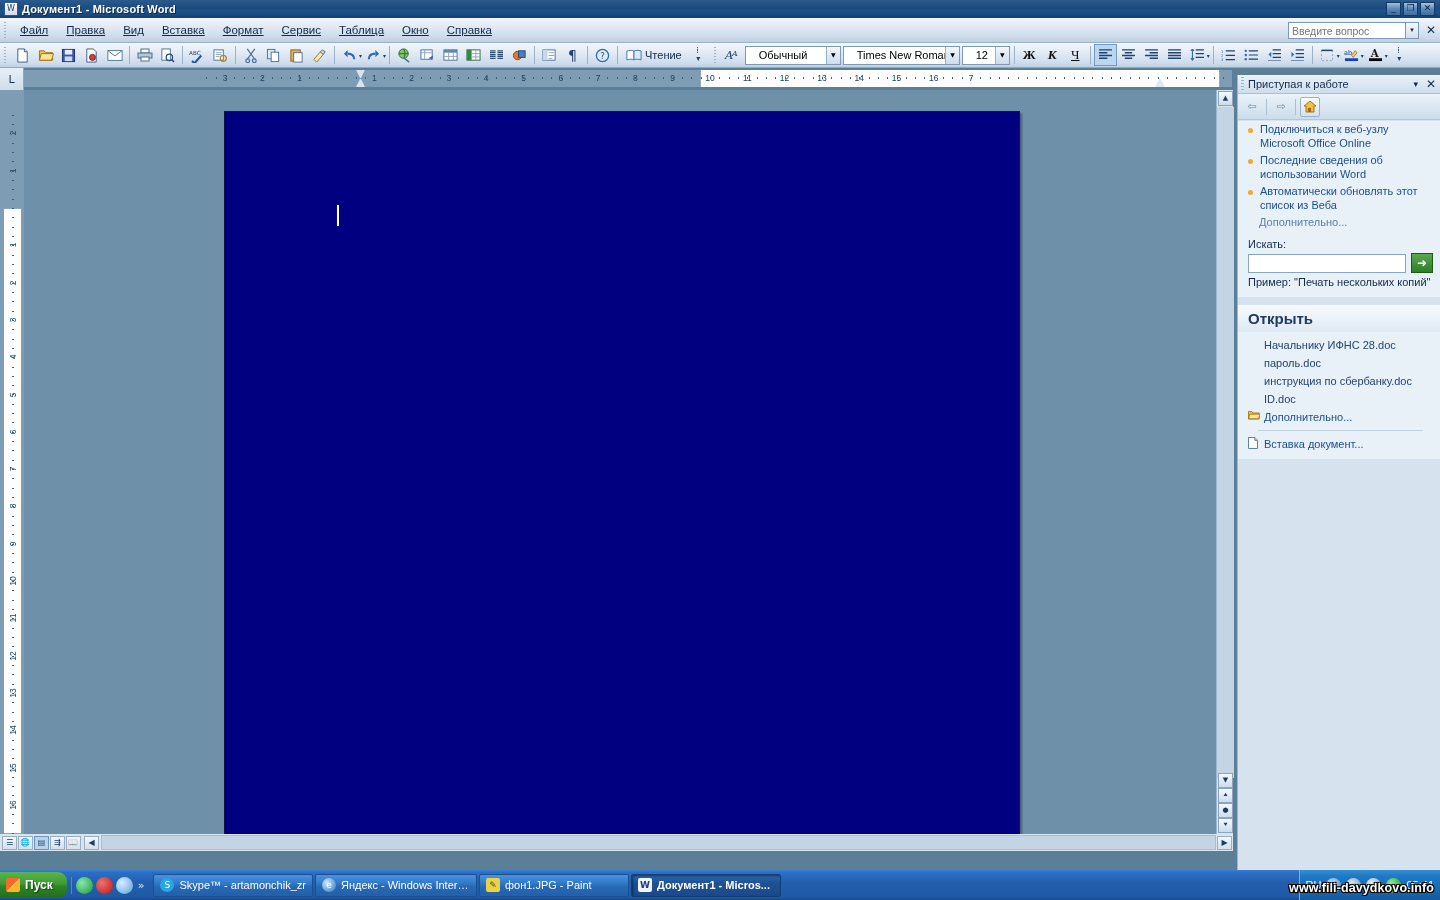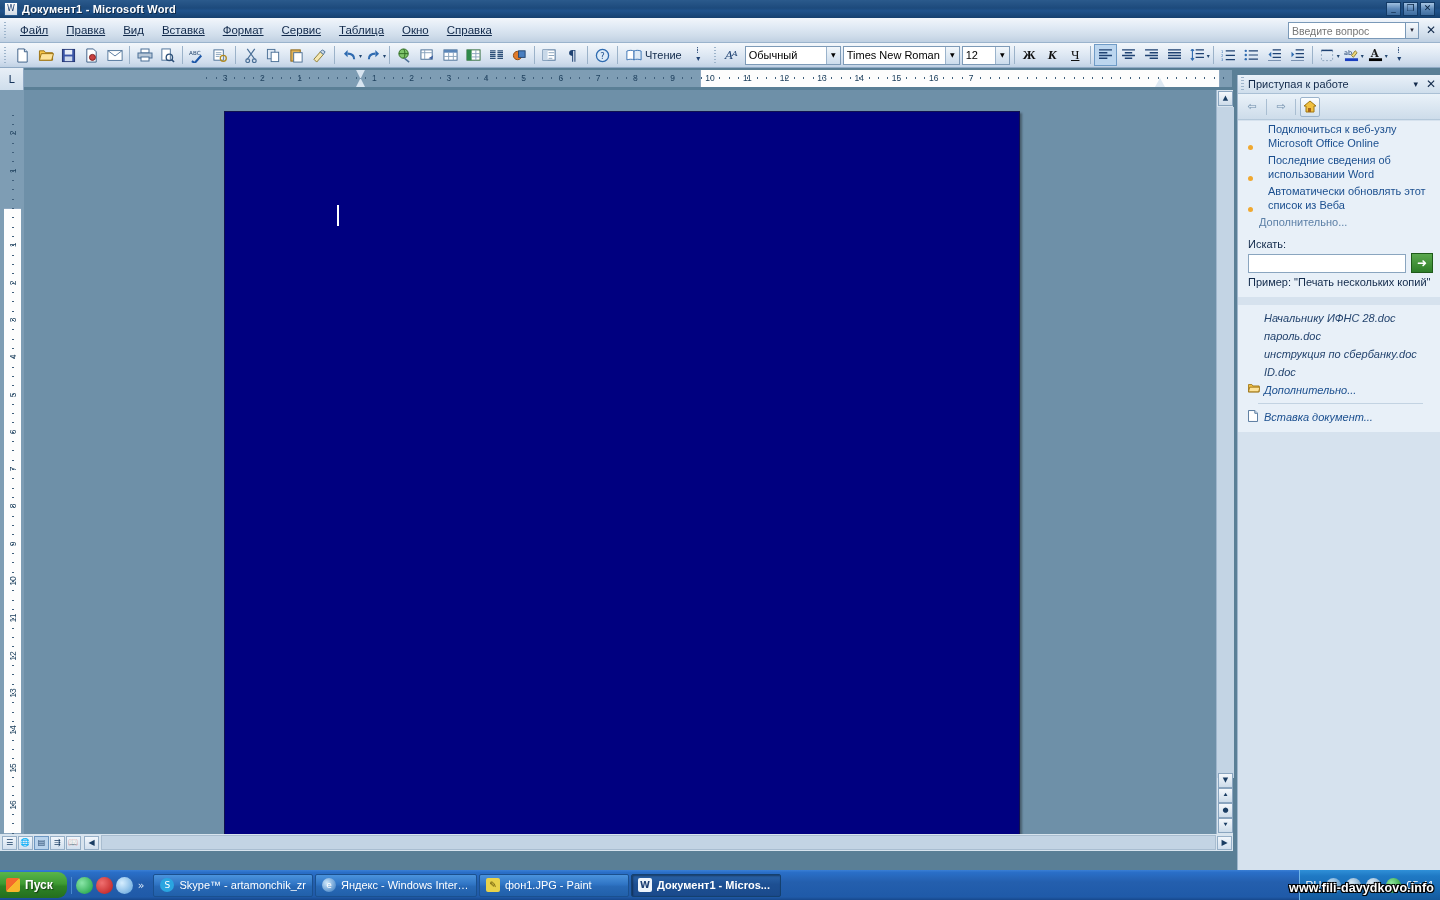"Обычный" .combo { padding-left: 3px -> 13px }
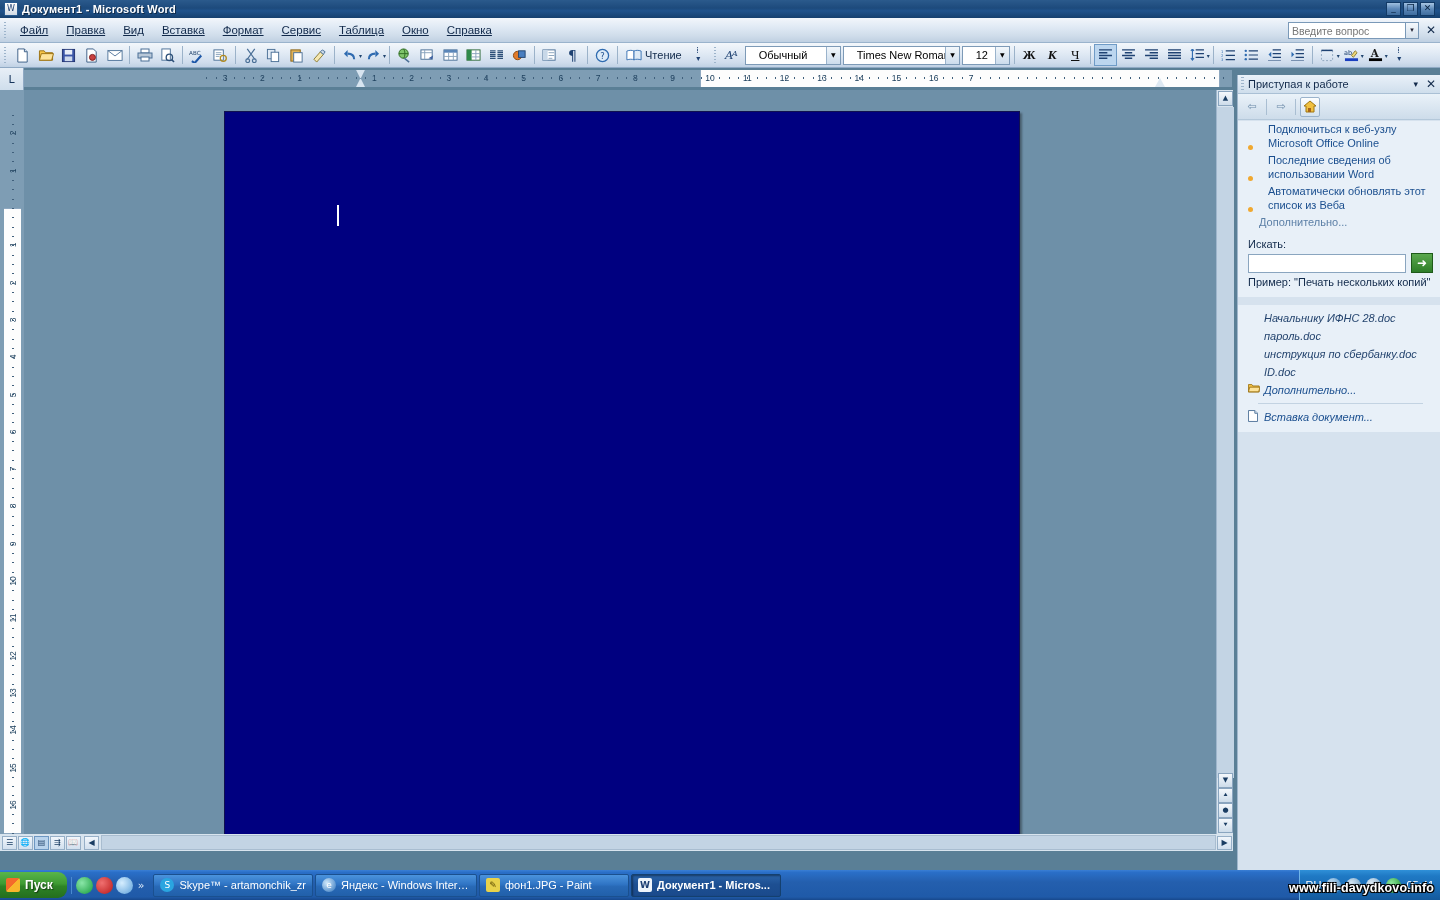"Подключиться к веб-узлу Microsoft Office" .tp-bullet { align-items: flex-end -> flex-start; gap: 15px -> 7px }
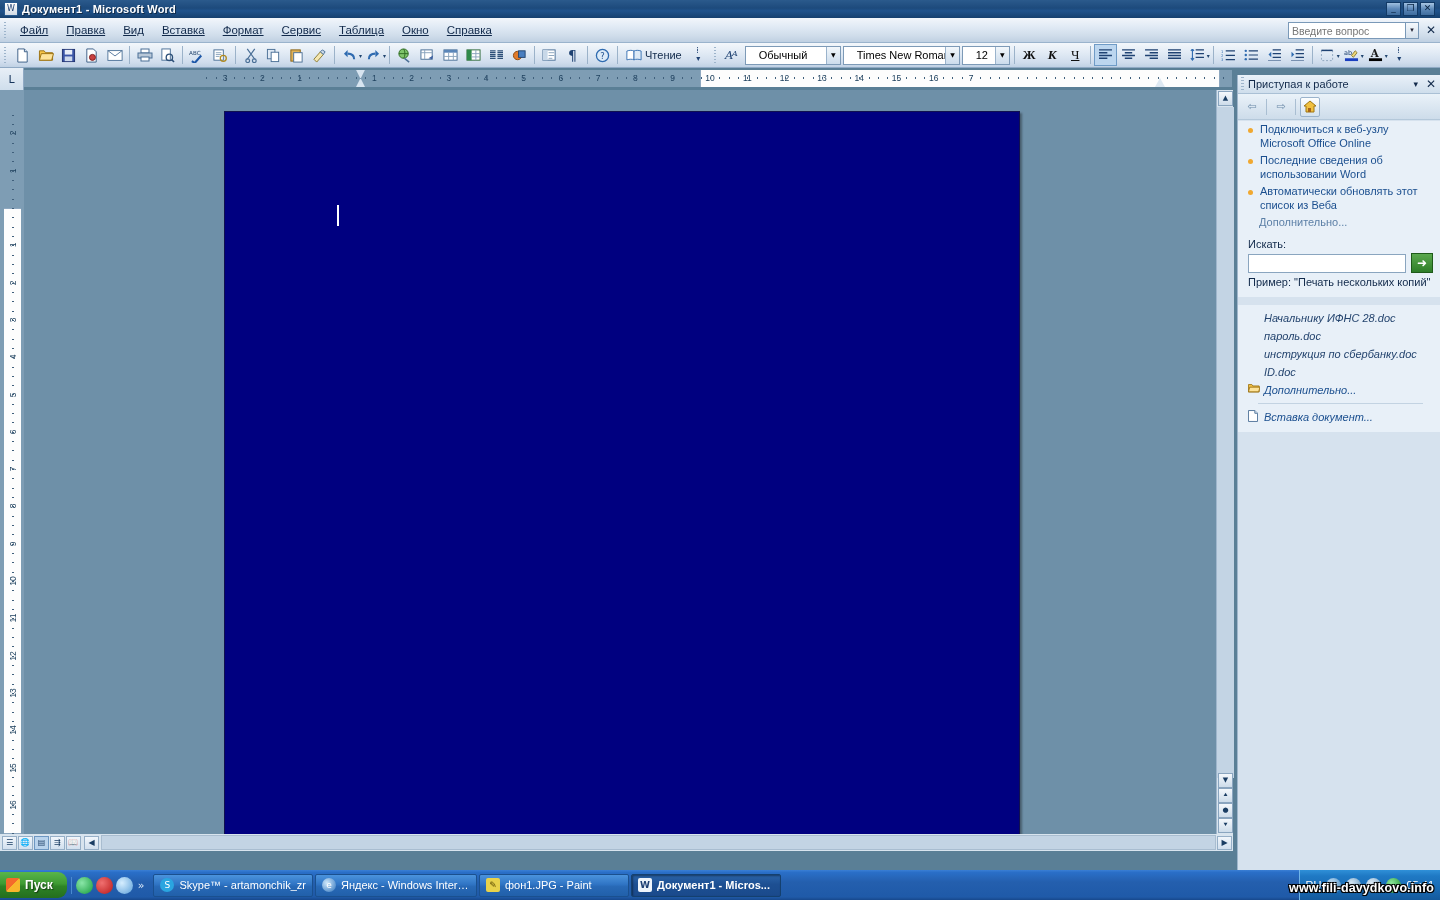"Открыть" div.tp-sechead { html: none -> <div>Открыть</div> }
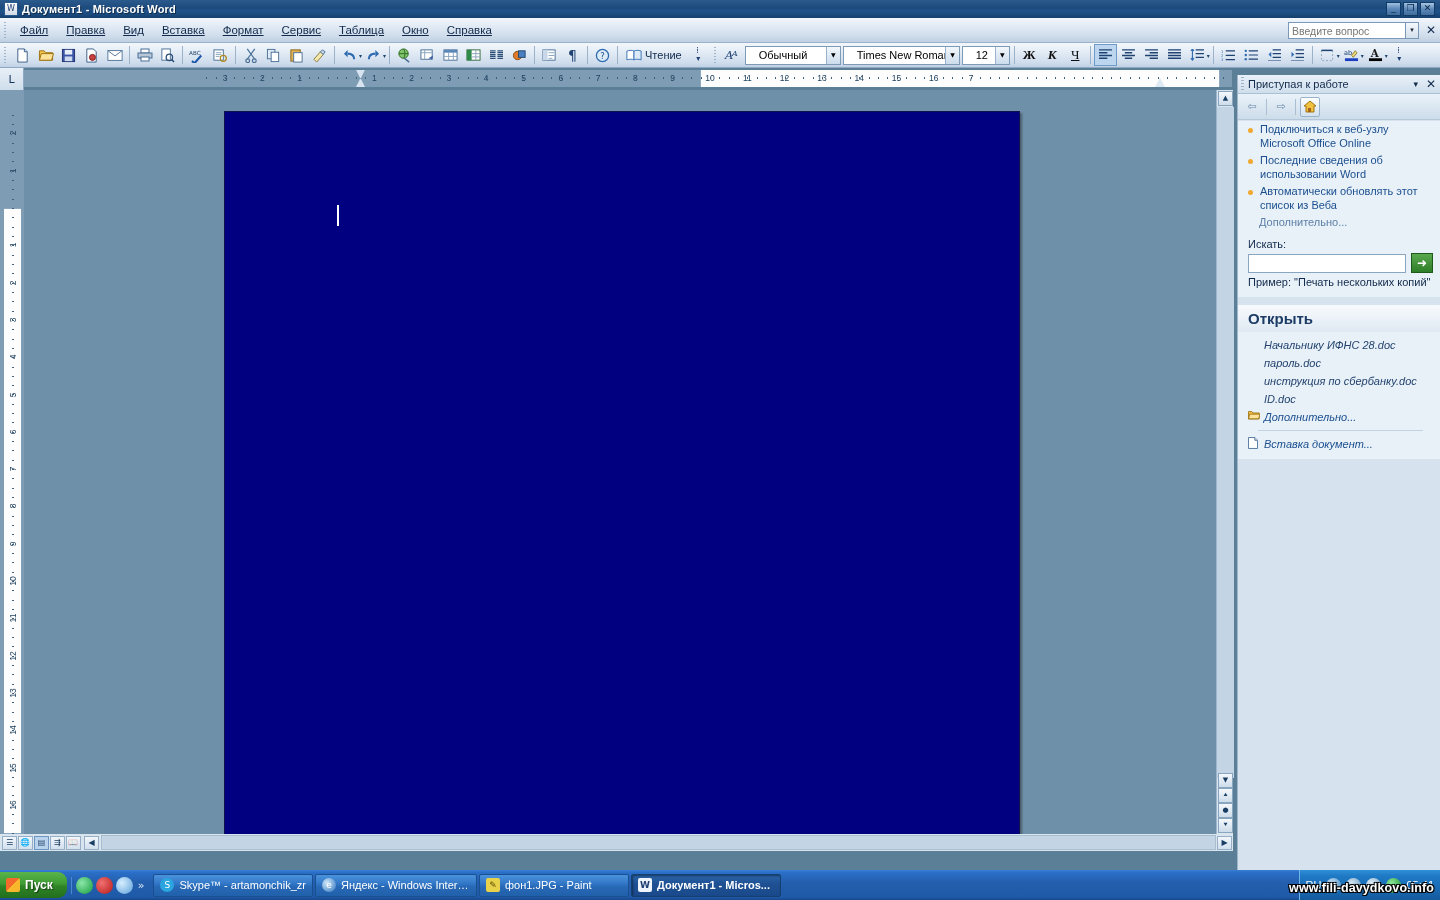"Начальнику ИФНС 28.doc" .docitem { font-style: italic -> none }
